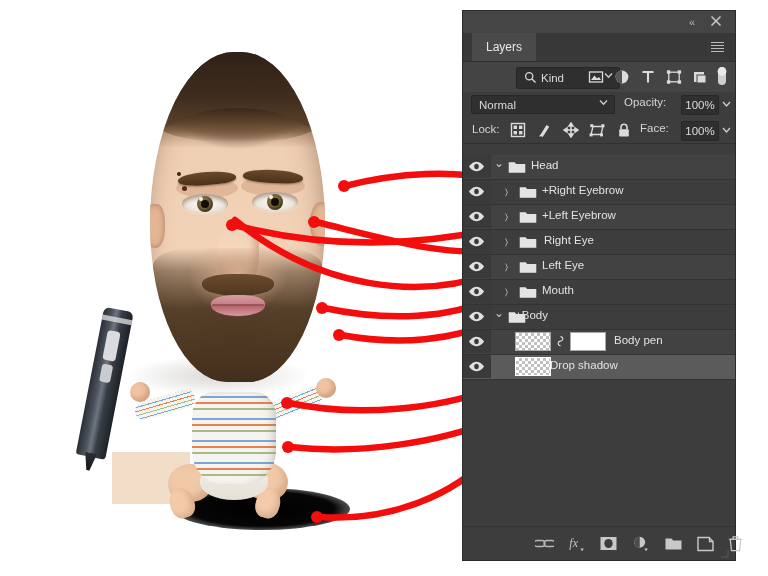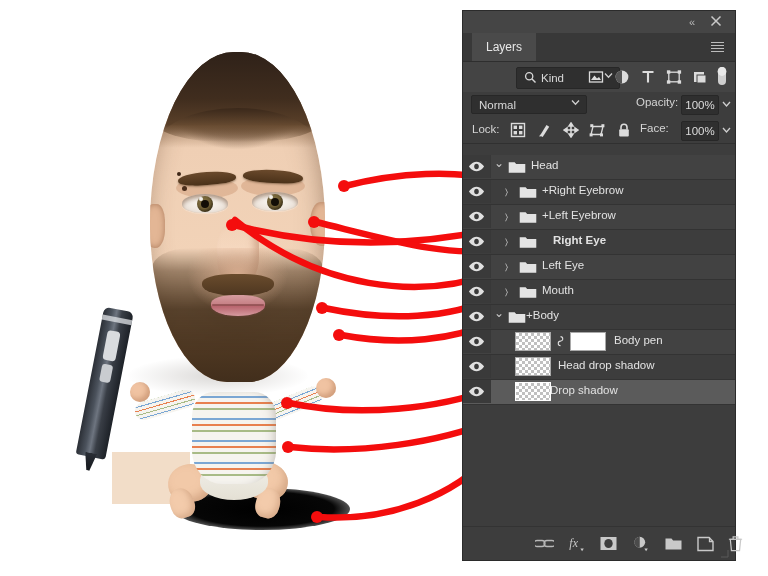"Normal" .blendsel { width: 116px -> 144px }
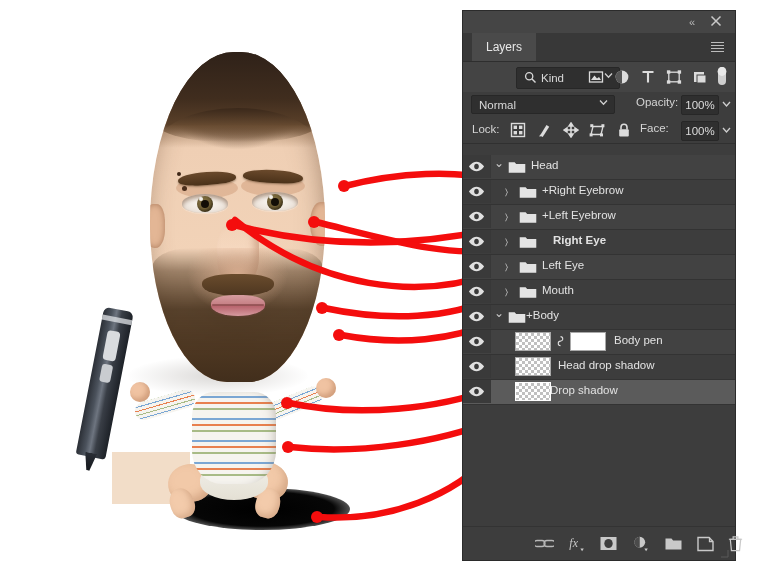"Opacity:" .lbl-op { margin-left: 12px -> none }
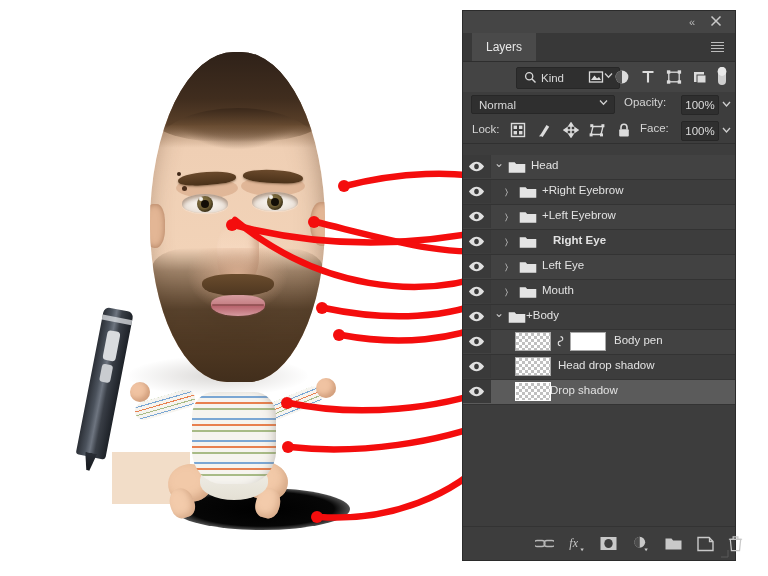"Right Eye" div.rowlabel { font-weight: bold -> none; left: 90px -> 81px }
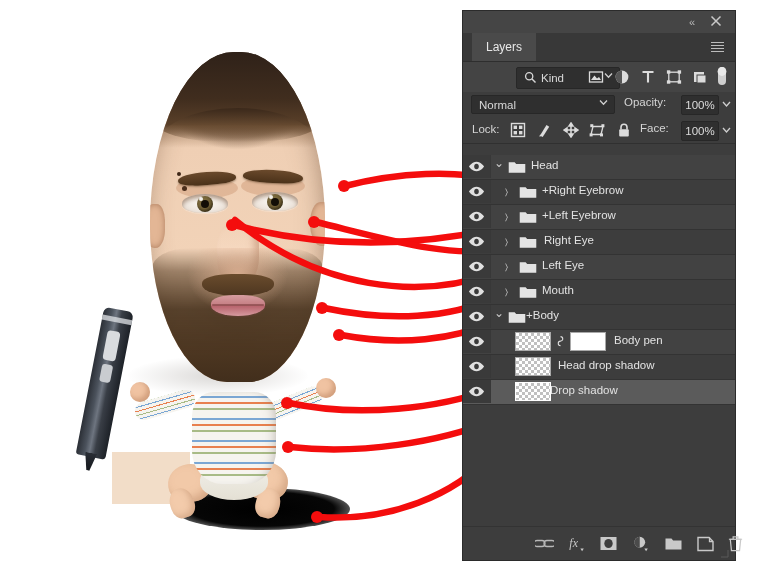"+Body" div.rowlabel { left: 63px -> 52px }
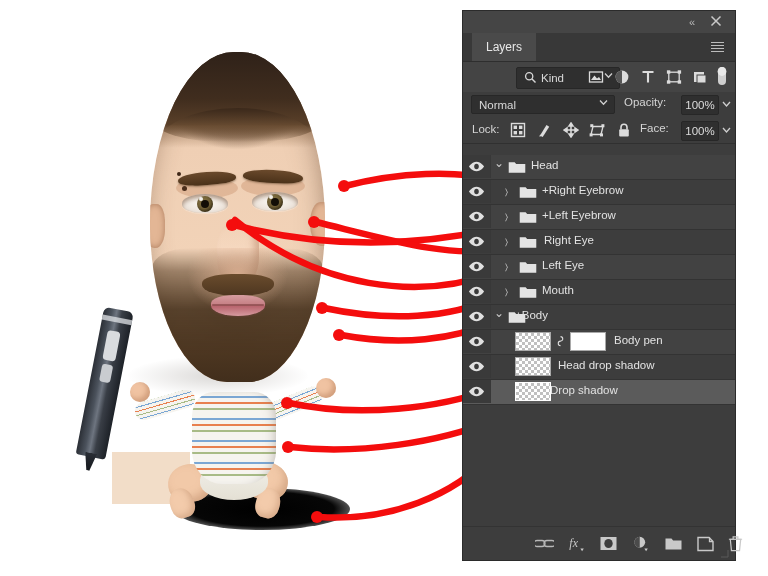"Head drop shadow" div.row { html: <div> <div> <svg> <path></path> <ellipse></ellipse> </svg> </div> <div></div> <div>Head drop shadow</div> </div> -> none }
